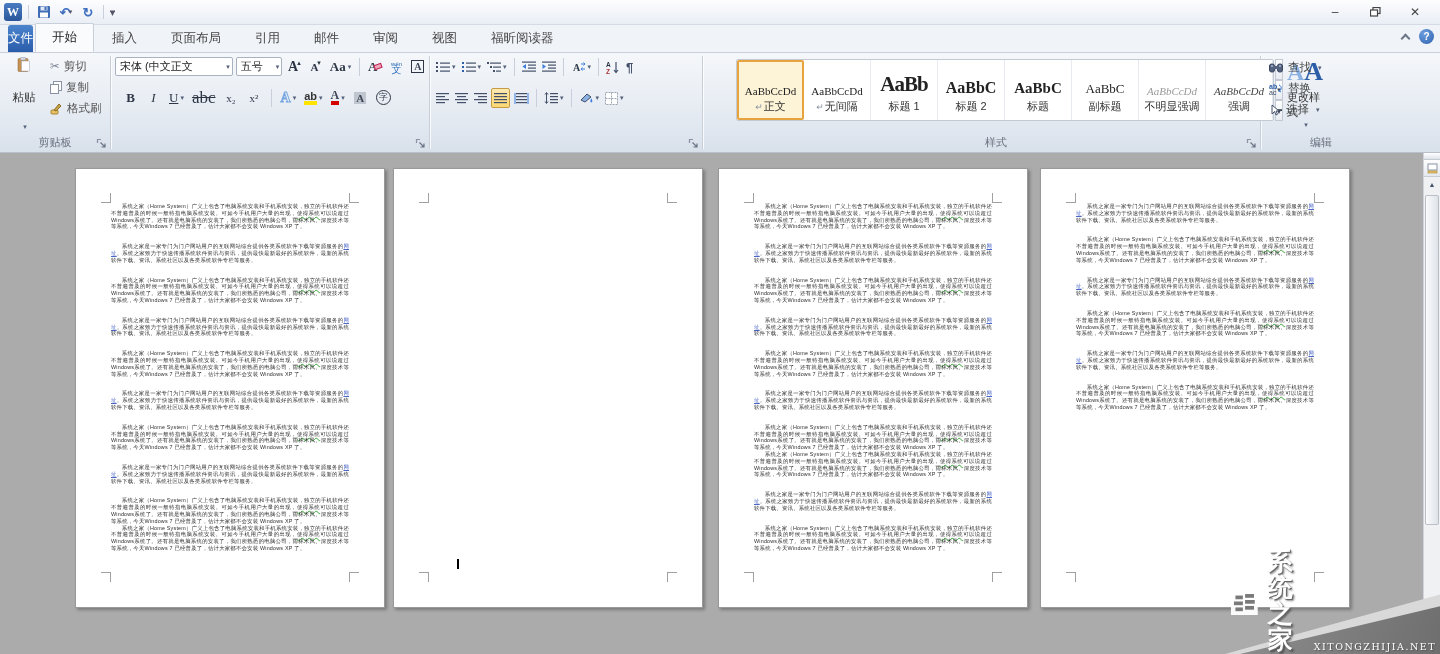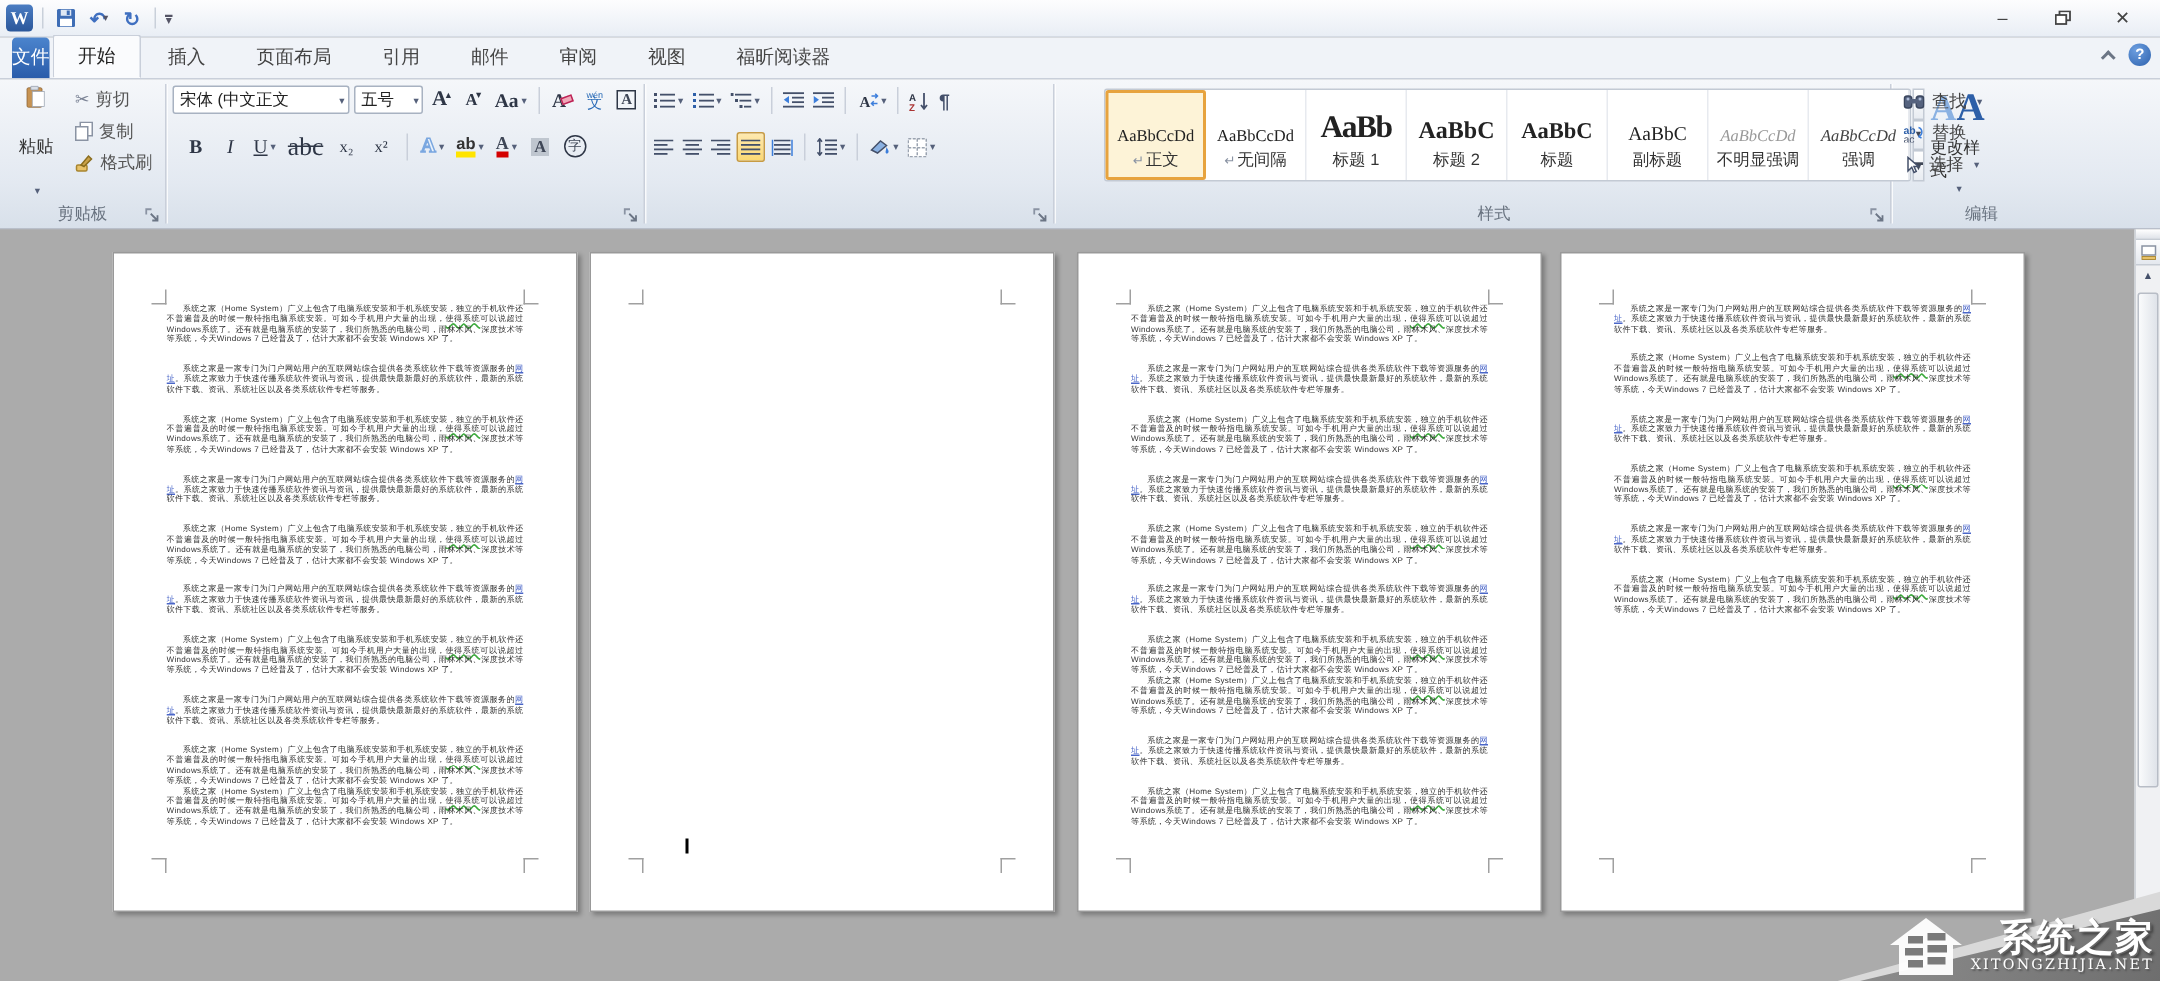"系统之家" .wm-text { flex-direction: column -> row }
